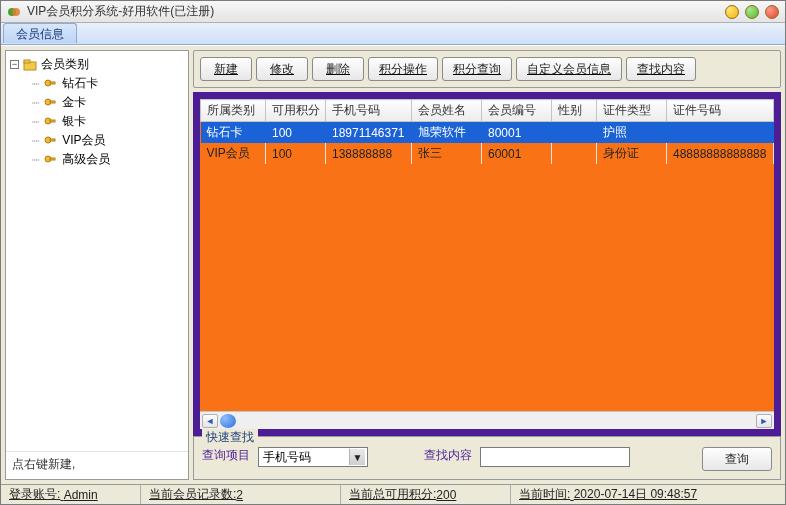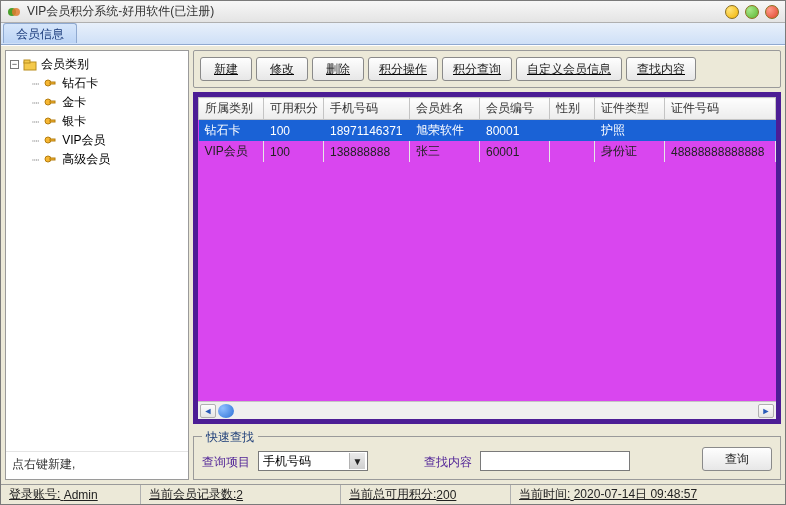"所属类别" .grid-wrap { background: #d946ef -> #f97316; border: 5px solid #4c1d95 -> 7px solid #4c1d95 }
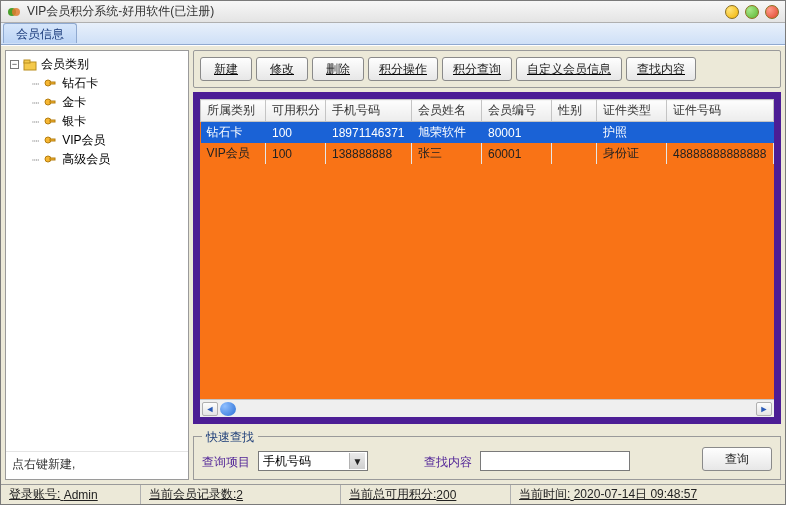"快速查找" .search-group { align-items: flex-end -> flex-start; margin-top: 12px -> 0 }
